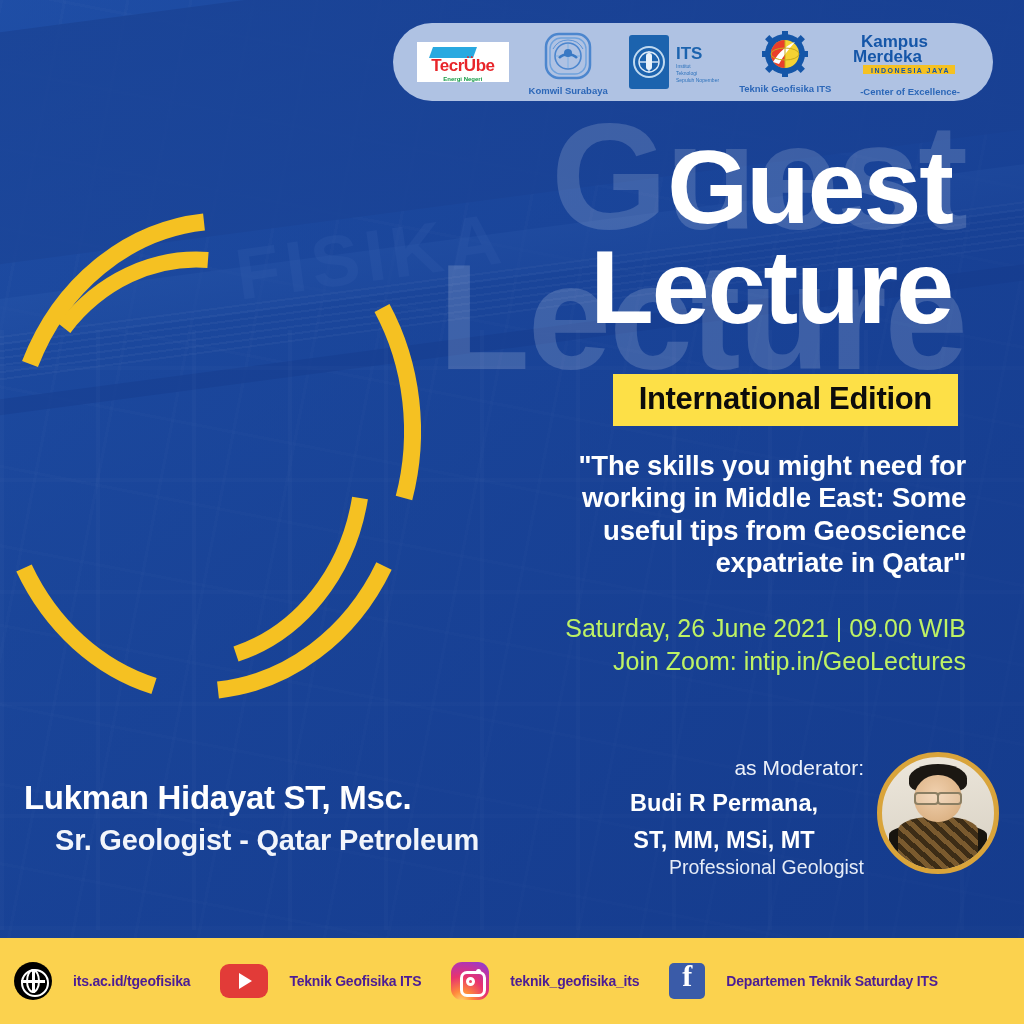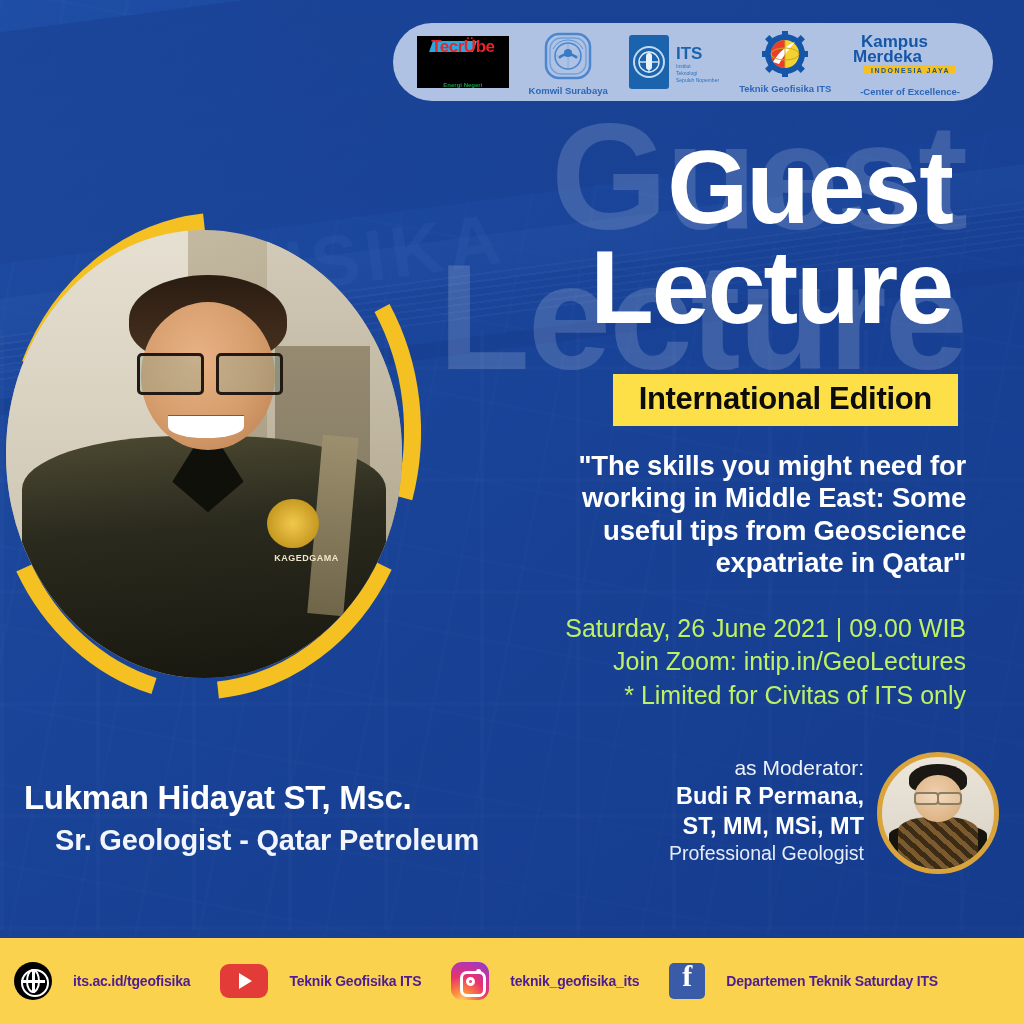"TecrÜbe" .tecrube { background: #000000 -> #ffffff; height: 52px -> 40px; justify-content: space-between -> flex-end }
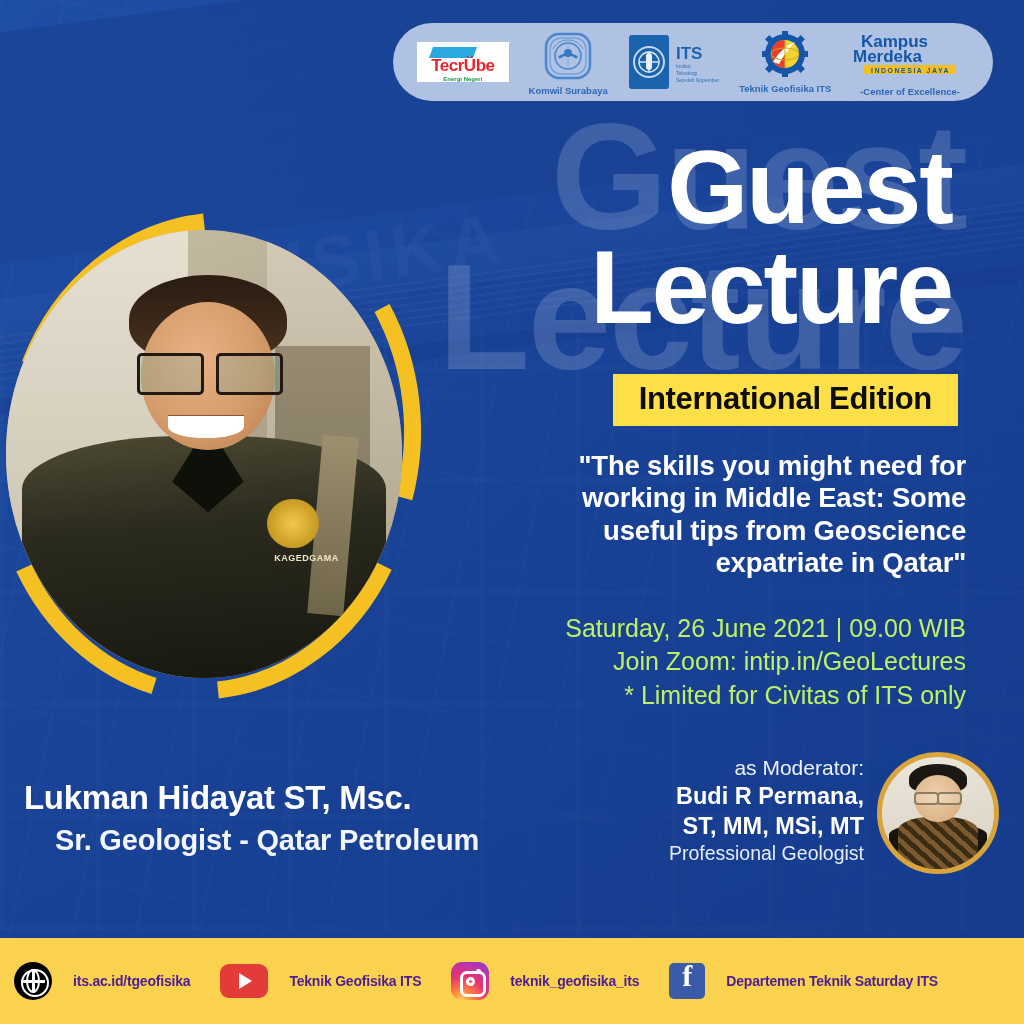"KAGEDGAMA" div.portrait-photo { html: <div> <div></div> <div></div> <div></div> <div></div> <div></div> <div></div> <div></div> <div>KAGEDGAMA</div> <div></div> <div></div> <div></div> <div></div> </div> -> none }
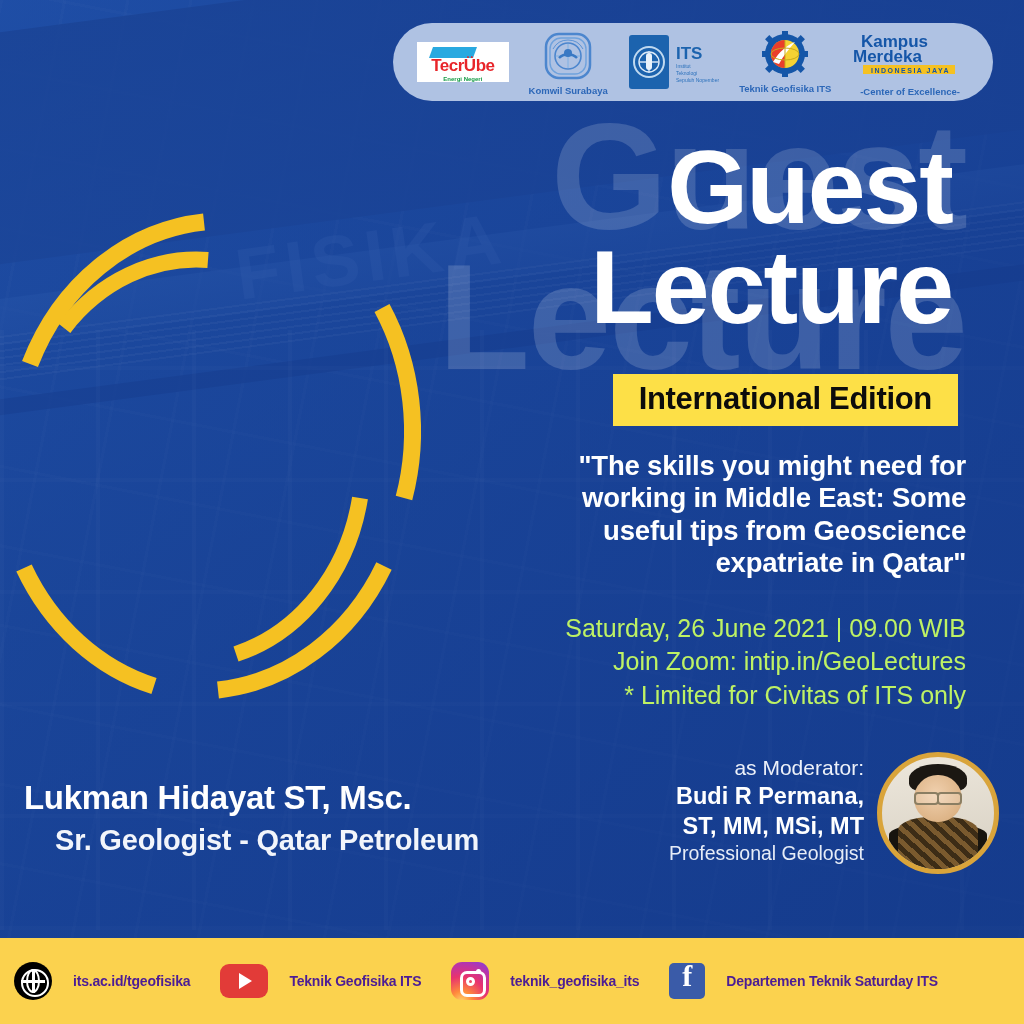"* Limited for Civitas of" div { html: <div>* Limited for Civitas of ITS only</div> -> none }
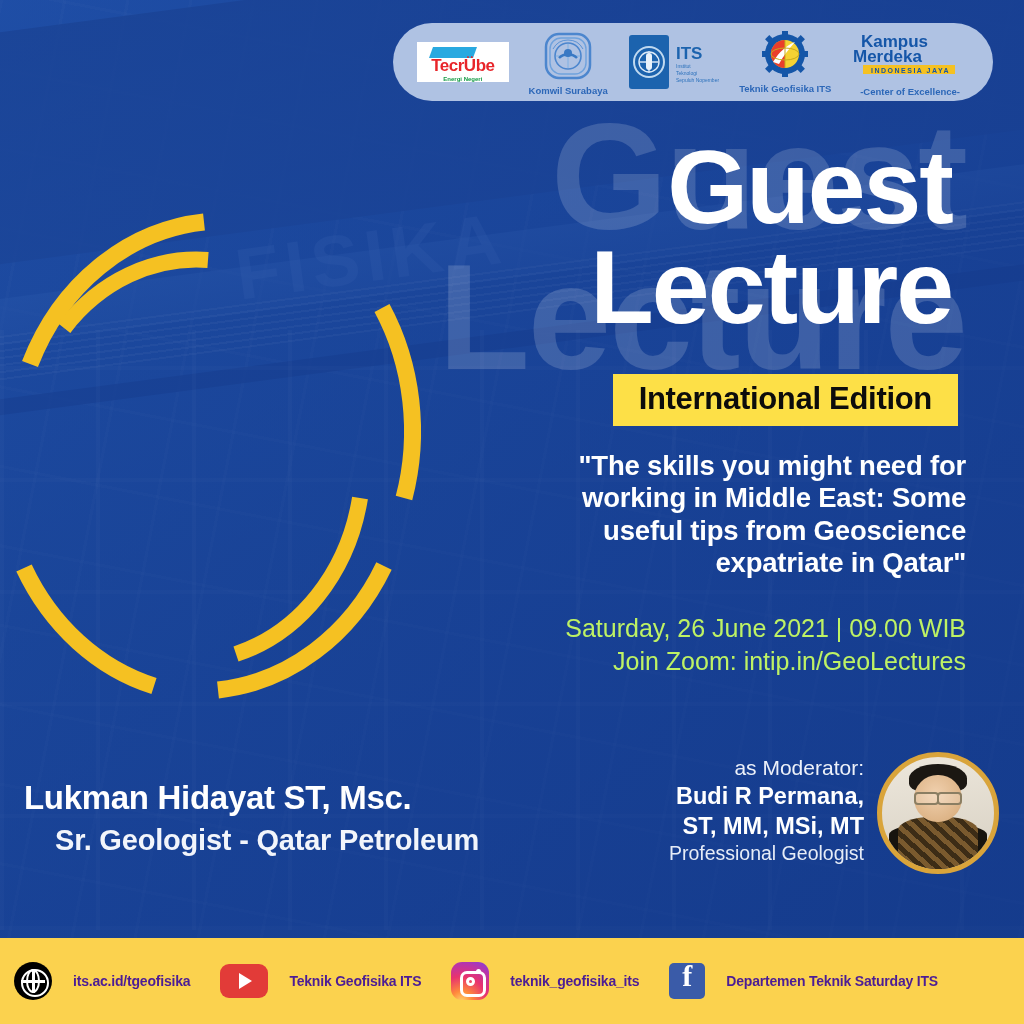"Budi R Permana," .mod-name { margin-top: 3px -> 10px; text-align: none -> center }
